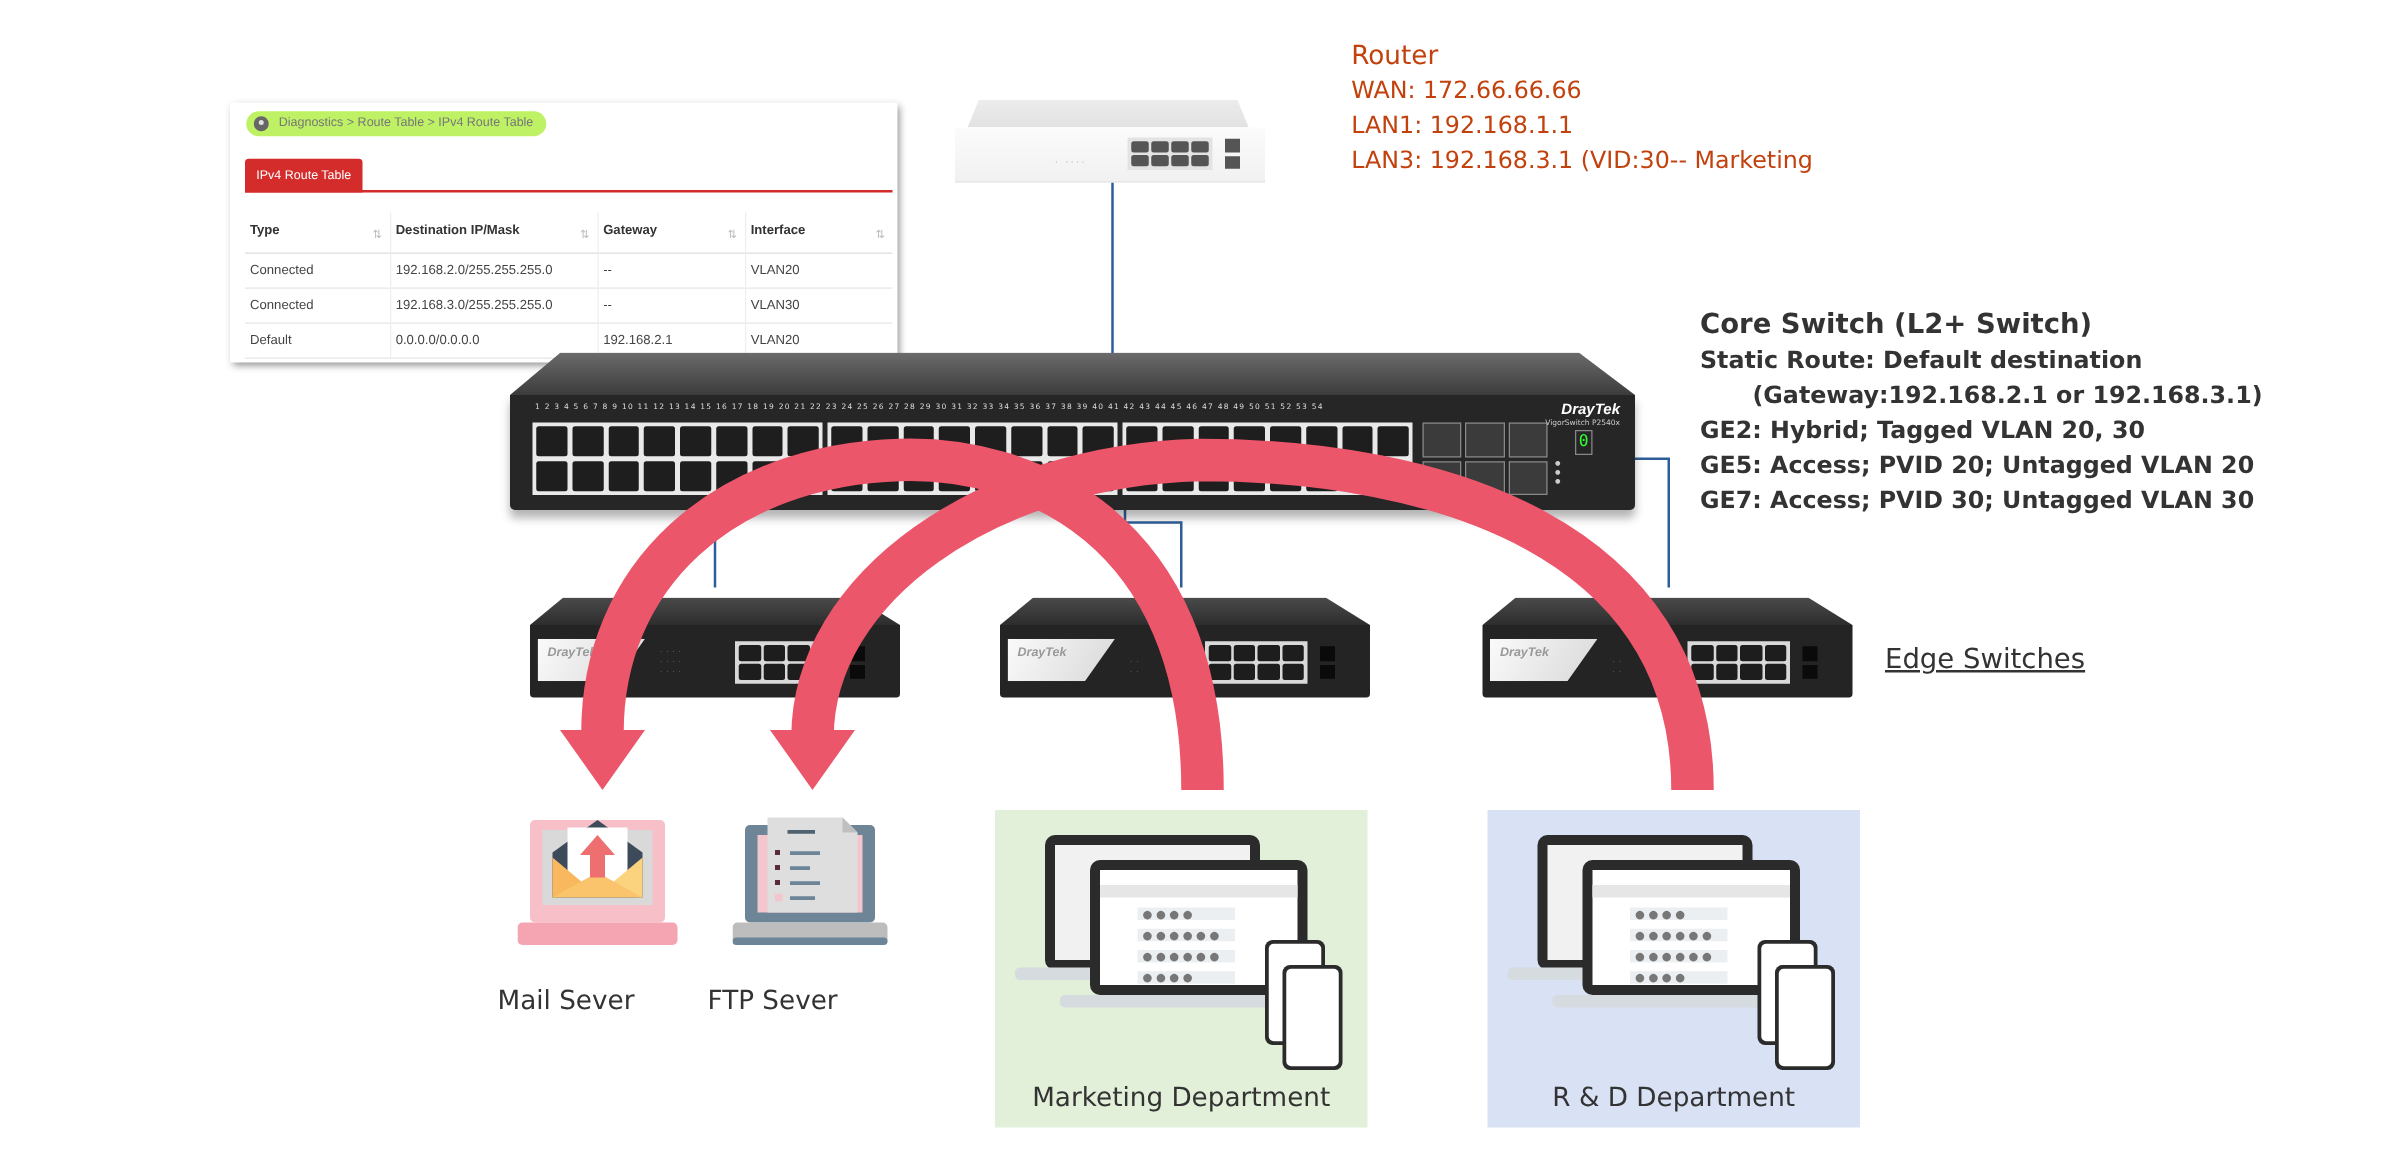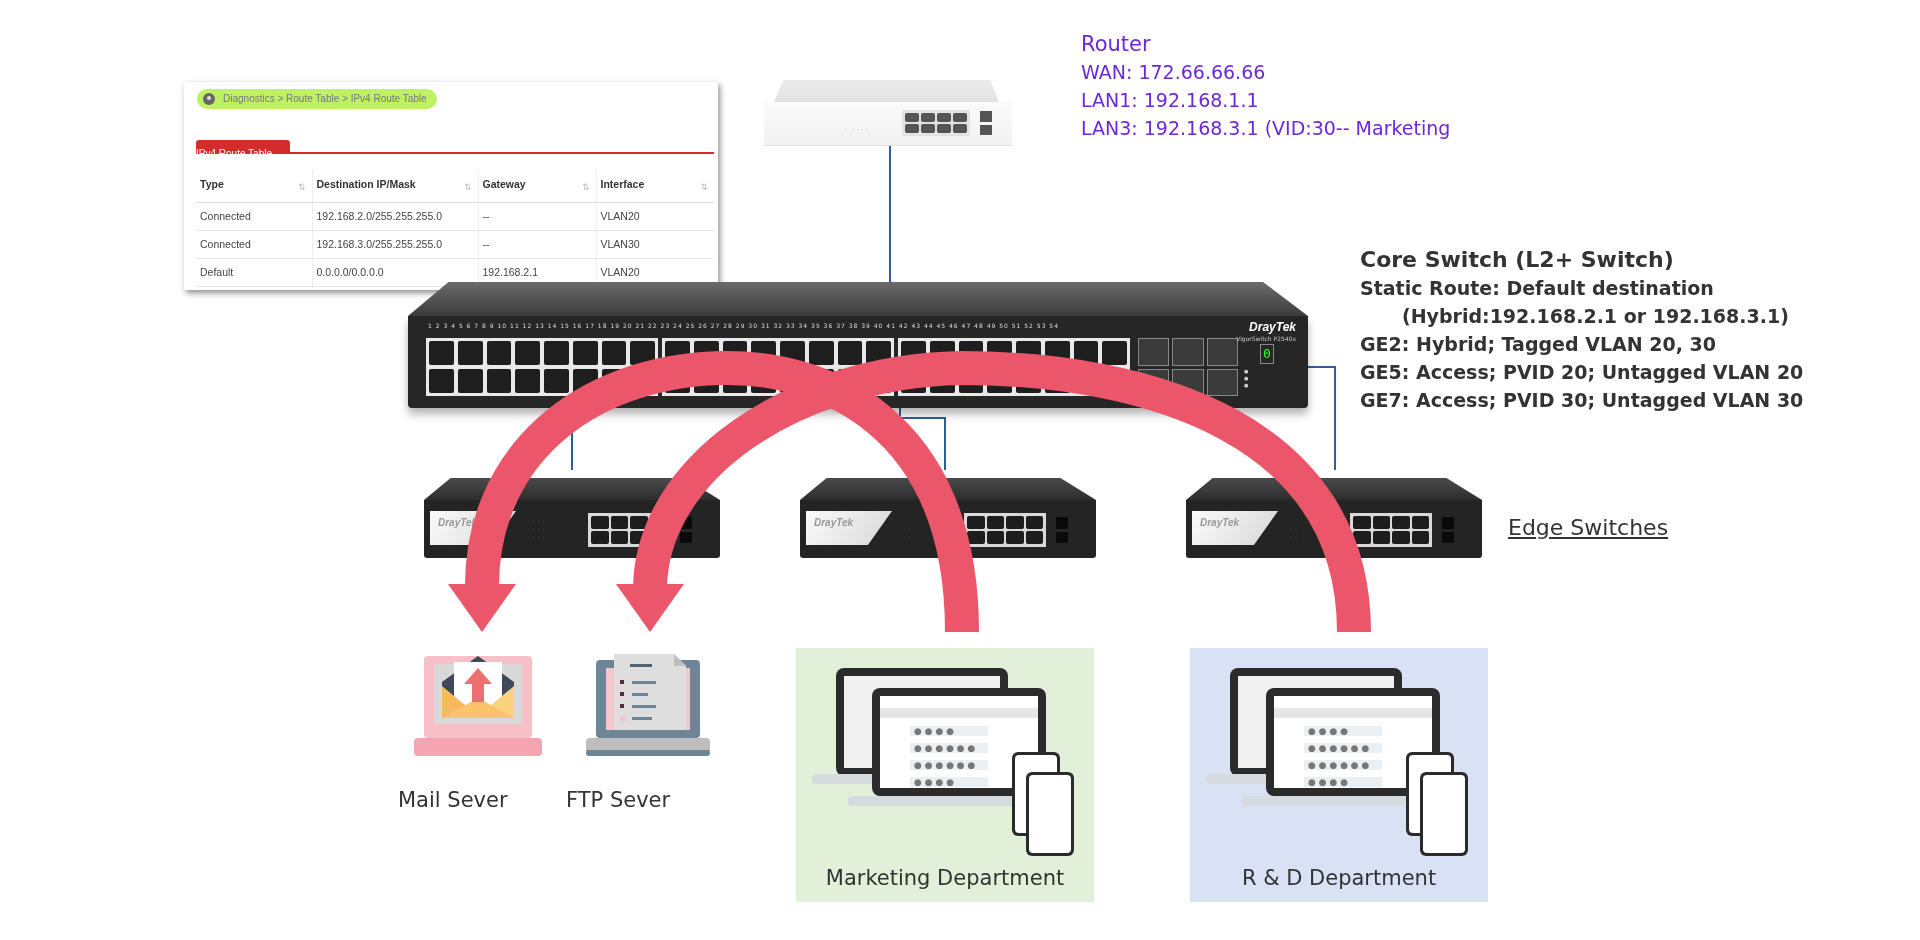"Router" .router-info { color: #6d28d9 -> #c2410c }
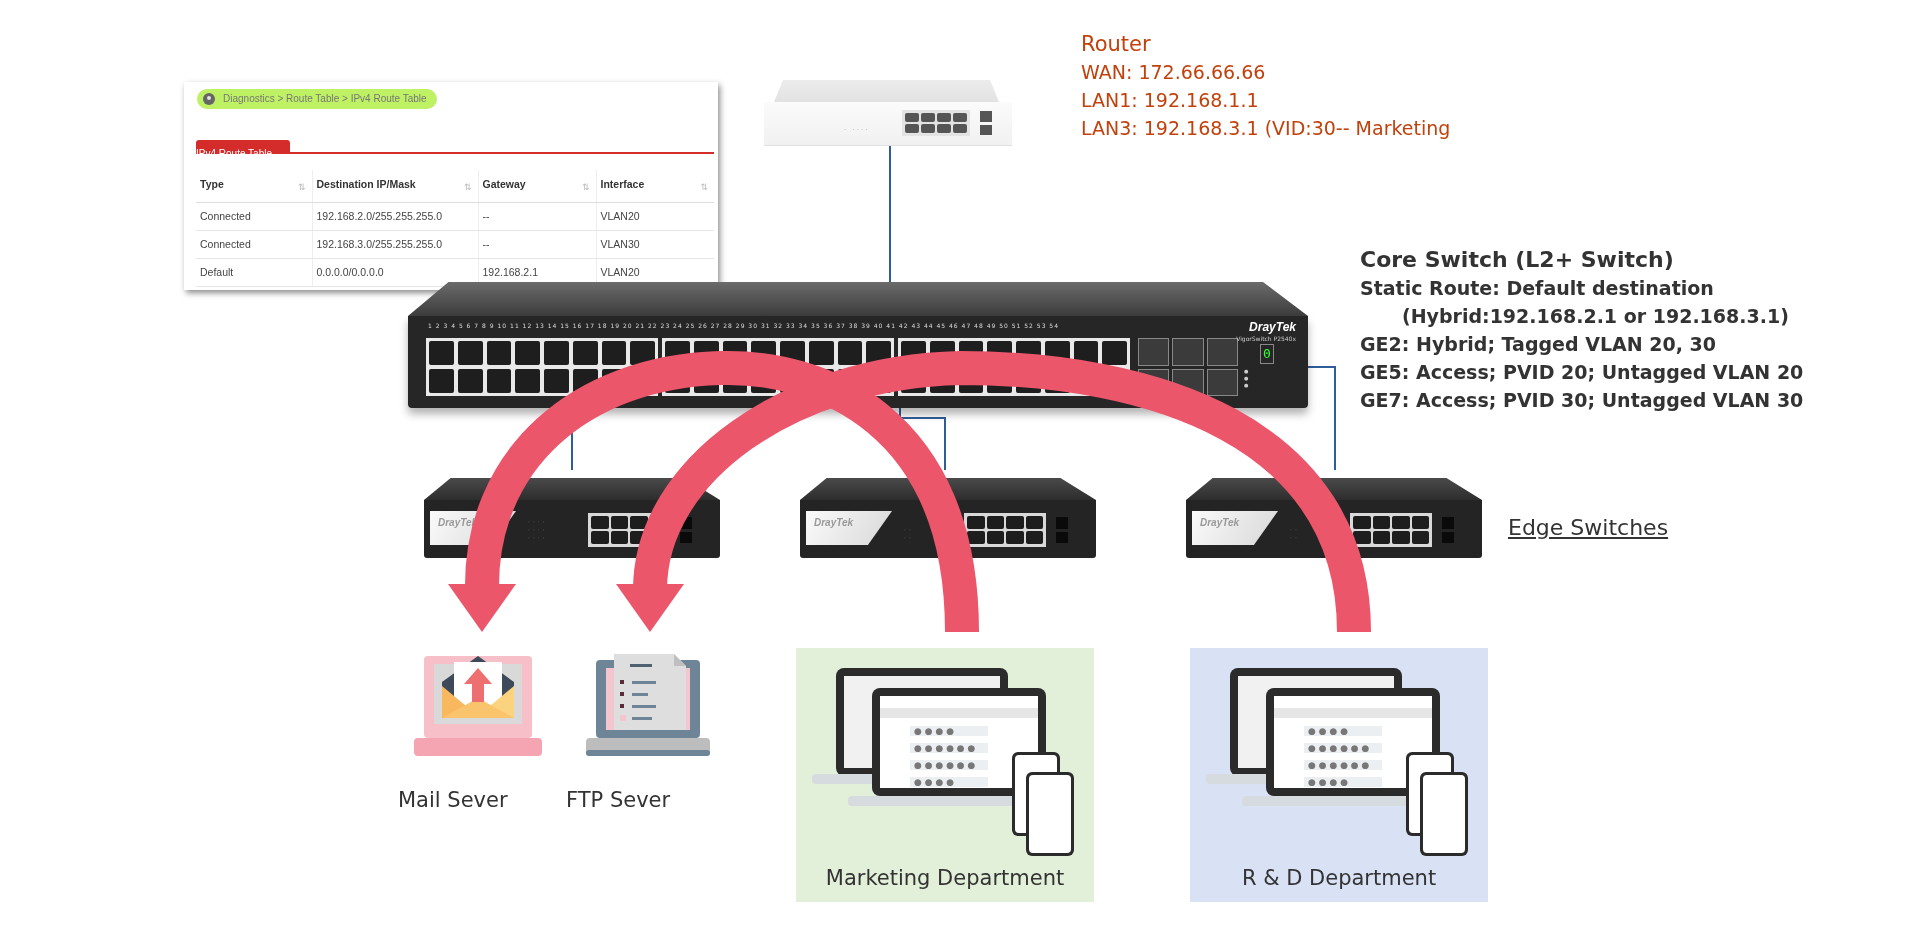"IPv4 Route Table" .tab-active { height: 14px -> 27px; text-align: none -> center }
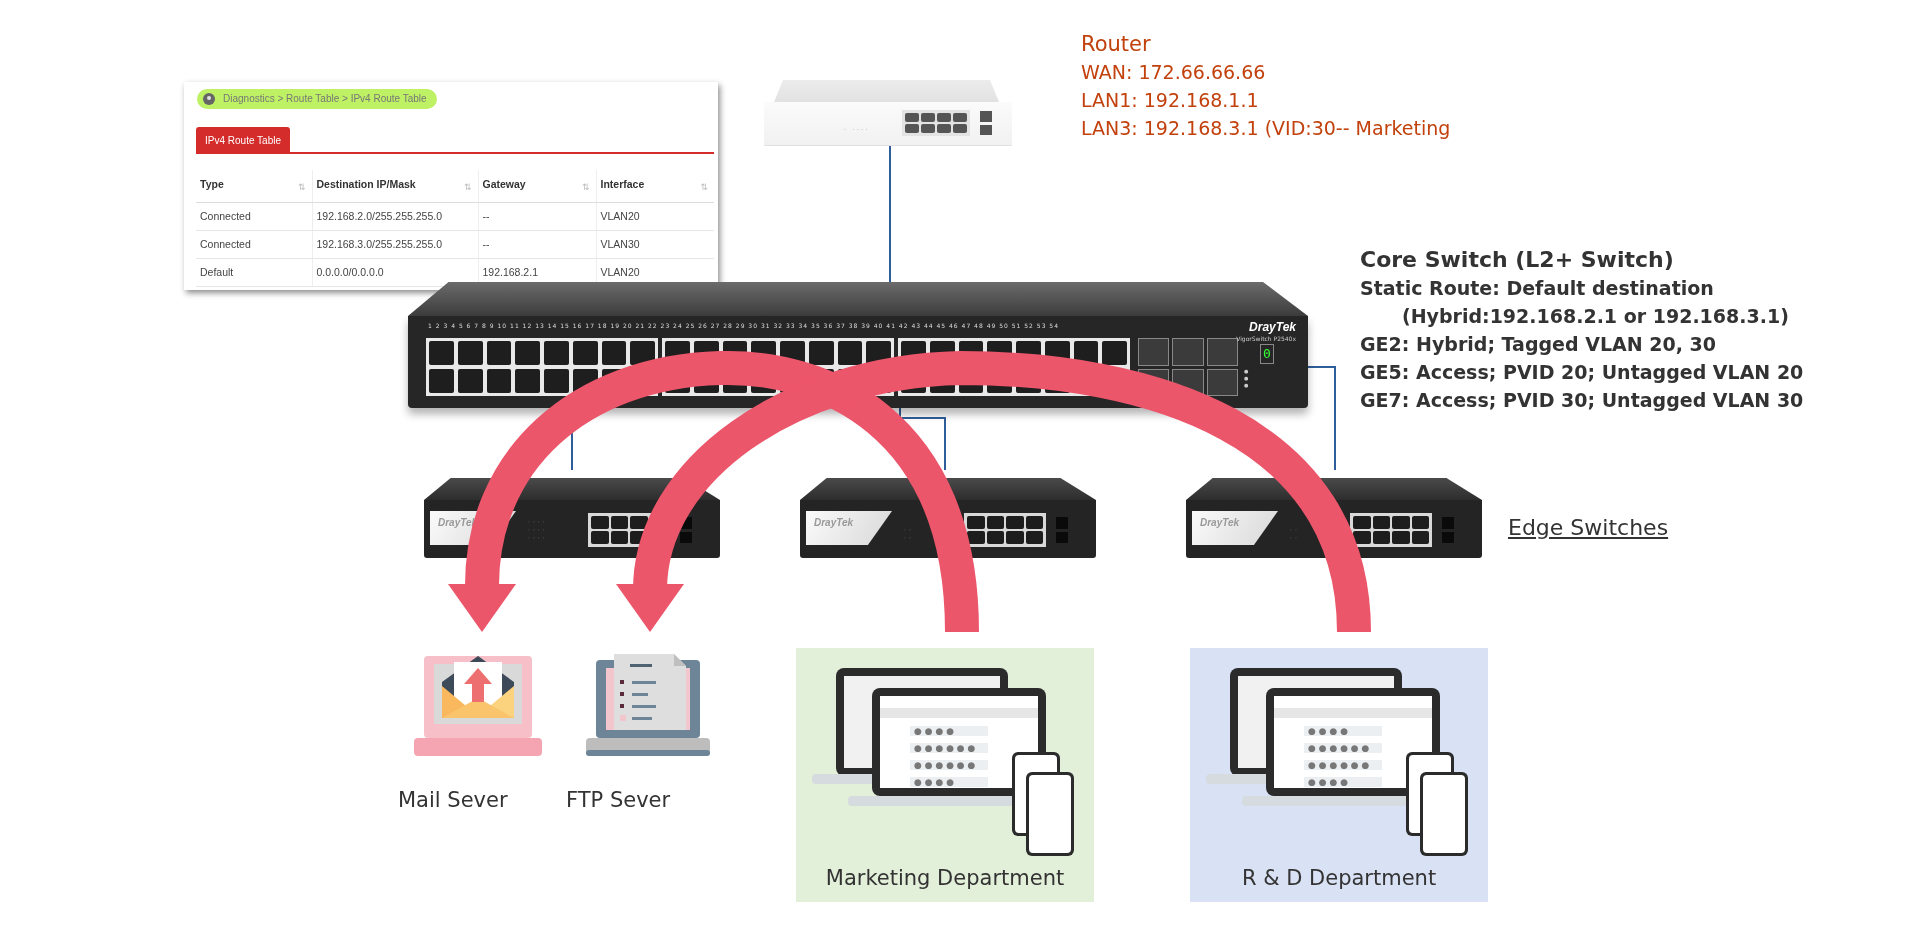"(Hybrid:192.168.2.1 or 192.168.3.1)" div.indent { text: Hybrid:192.168.2.1 -> Gateway:192.168.2.1 }
